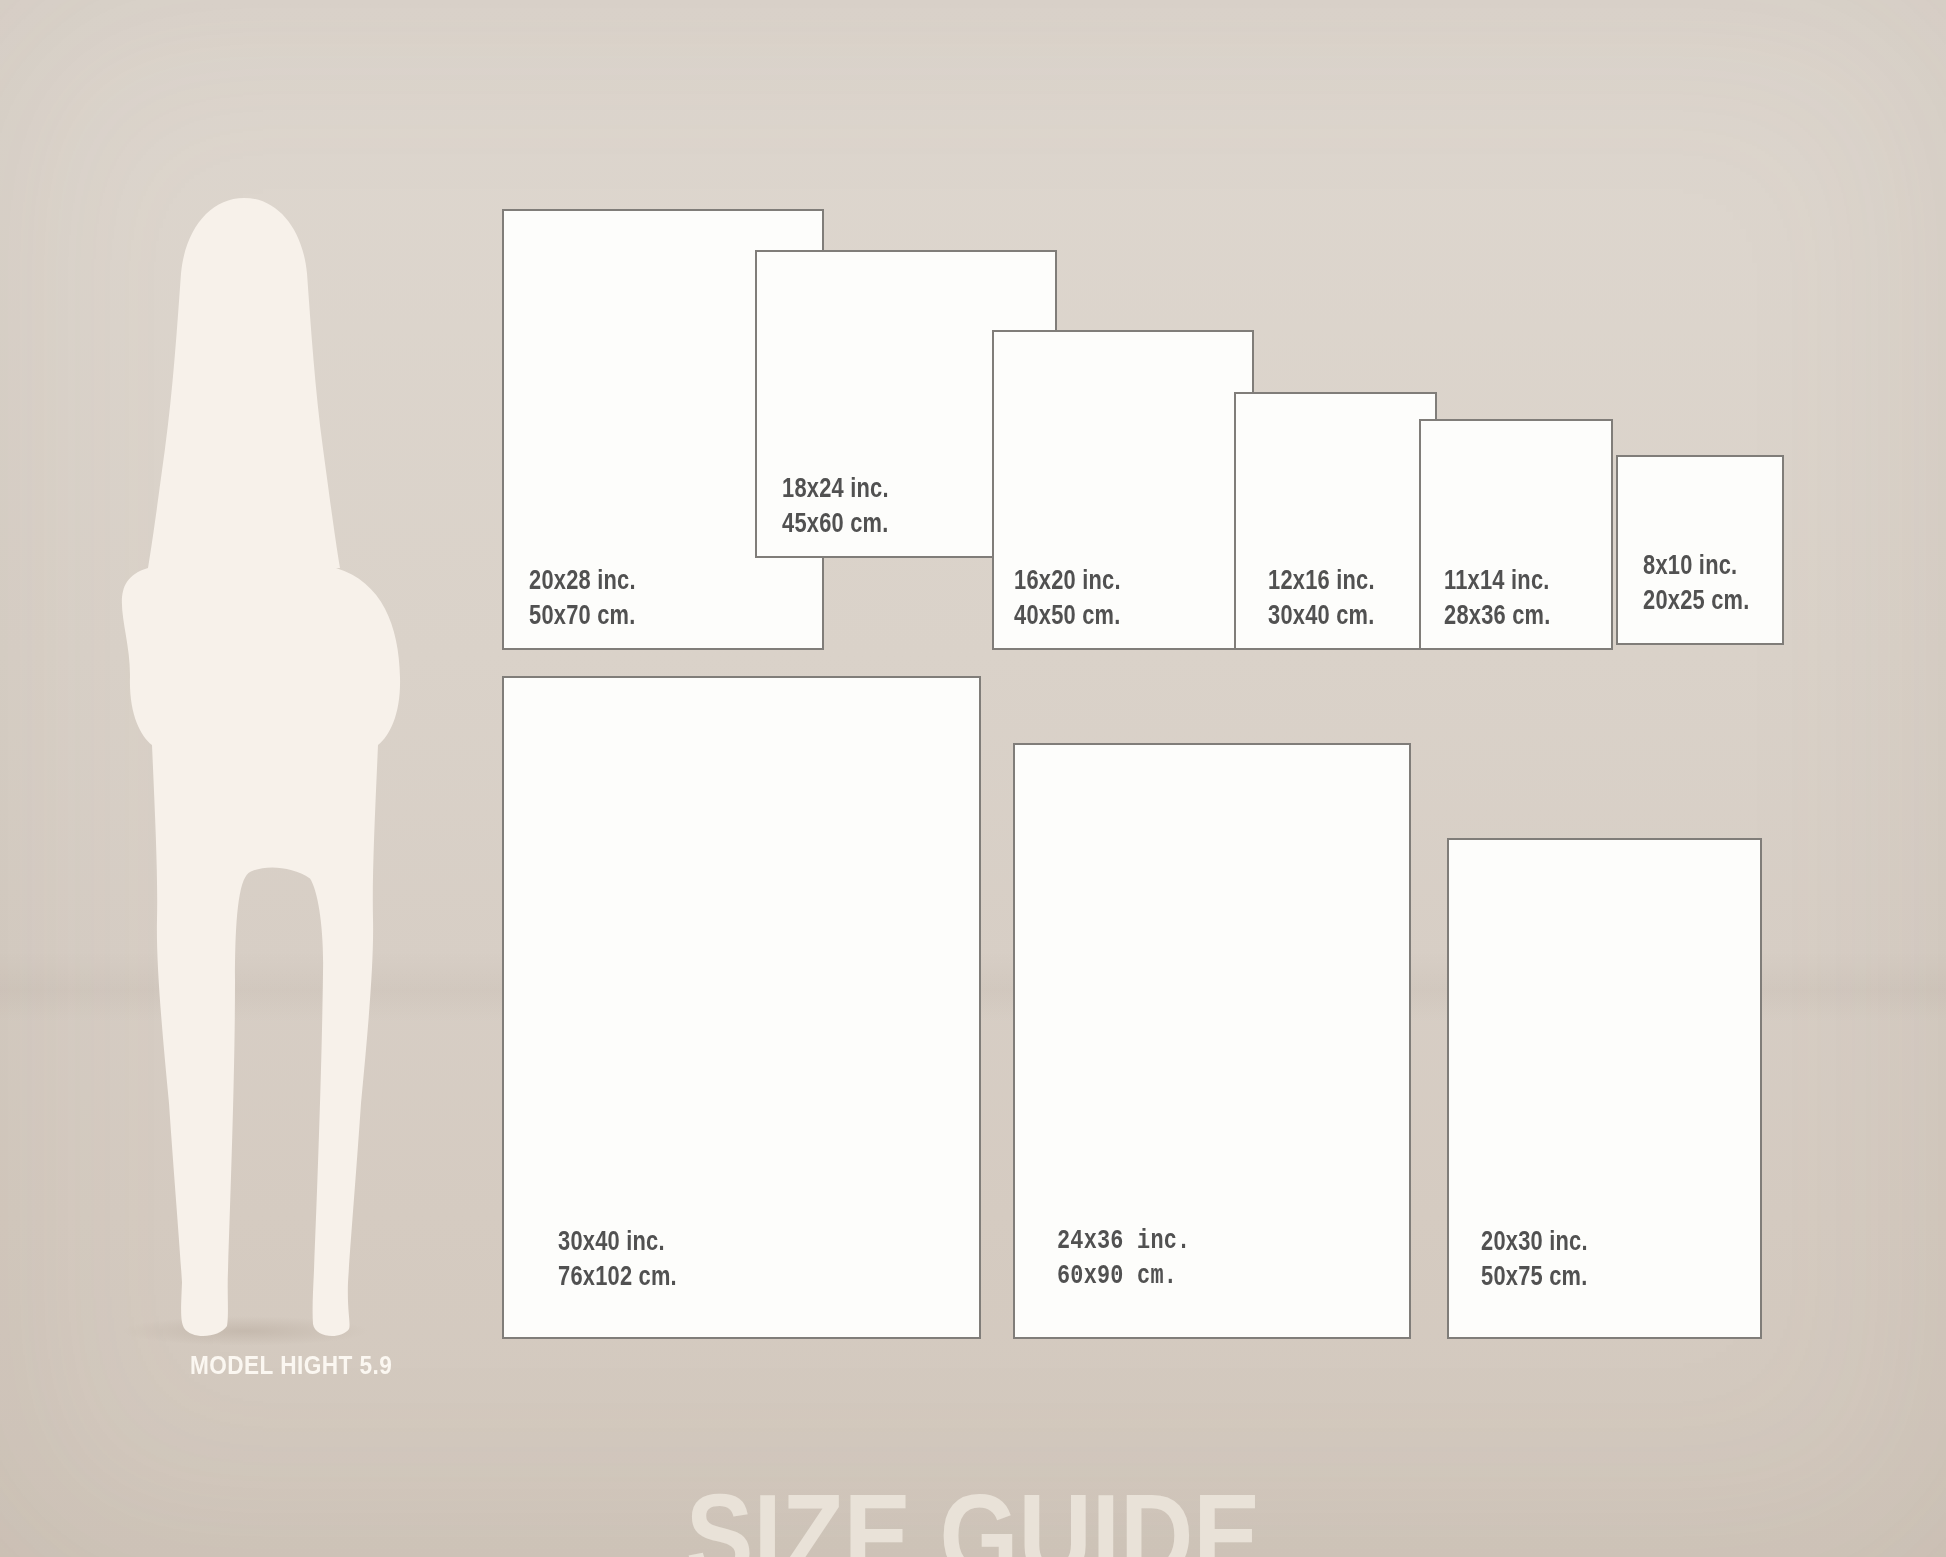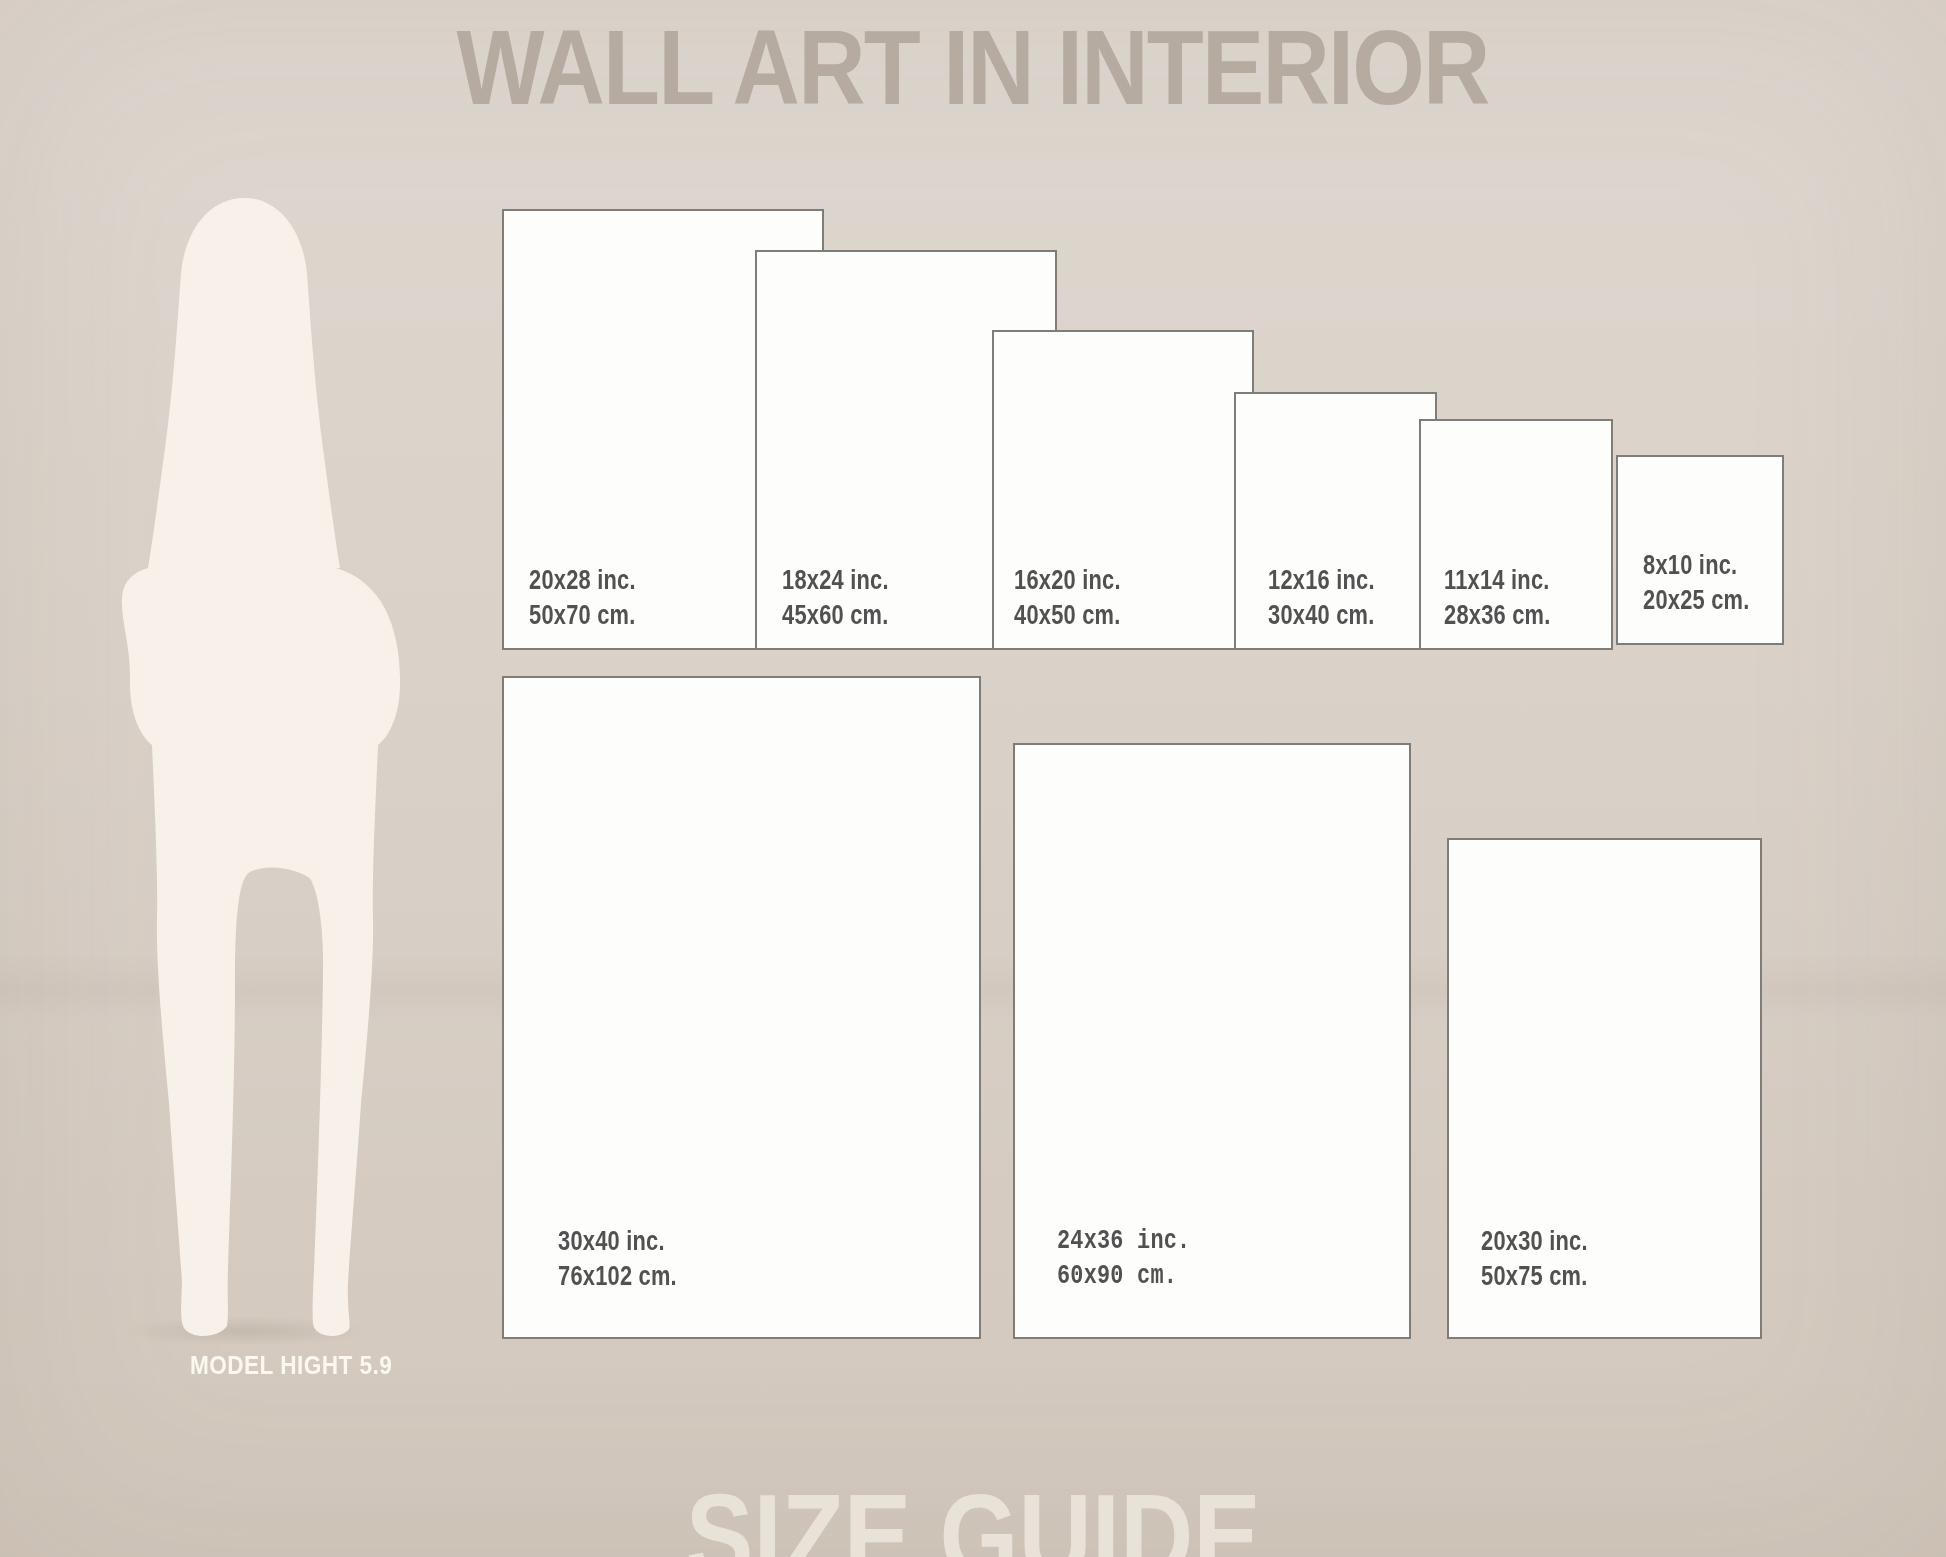"WALL ART IN INTERIOR" div.title { html: <div><span>WALL ART IN INTERIOR</span></div> -> none }
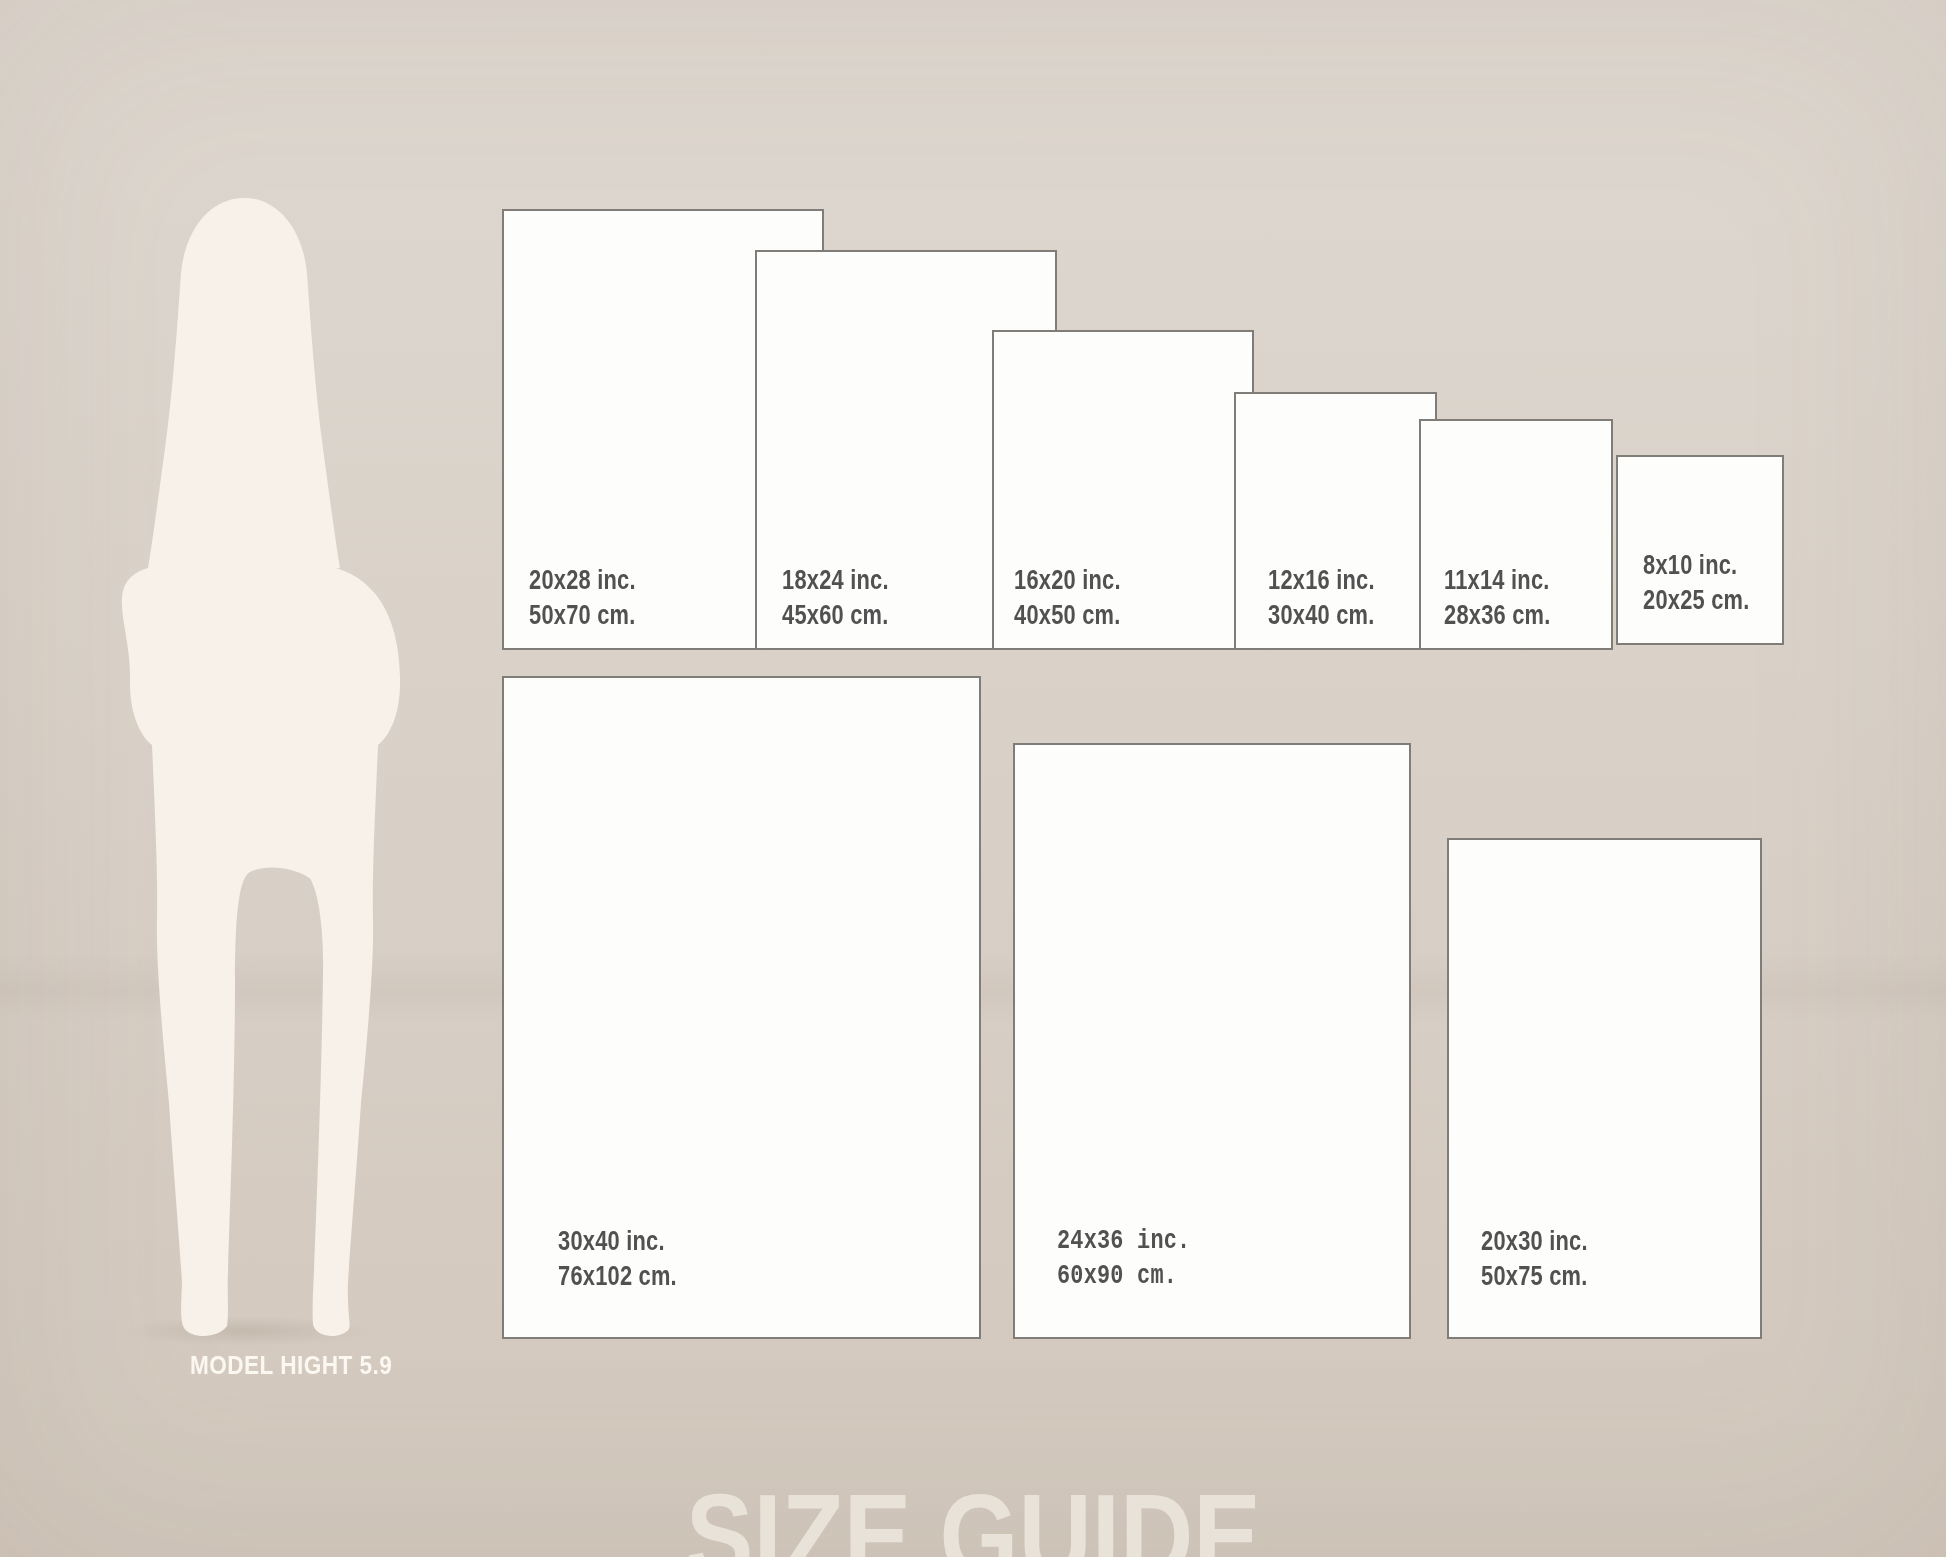"18x24 inc." div.frame { height: 400px -> 308px }
